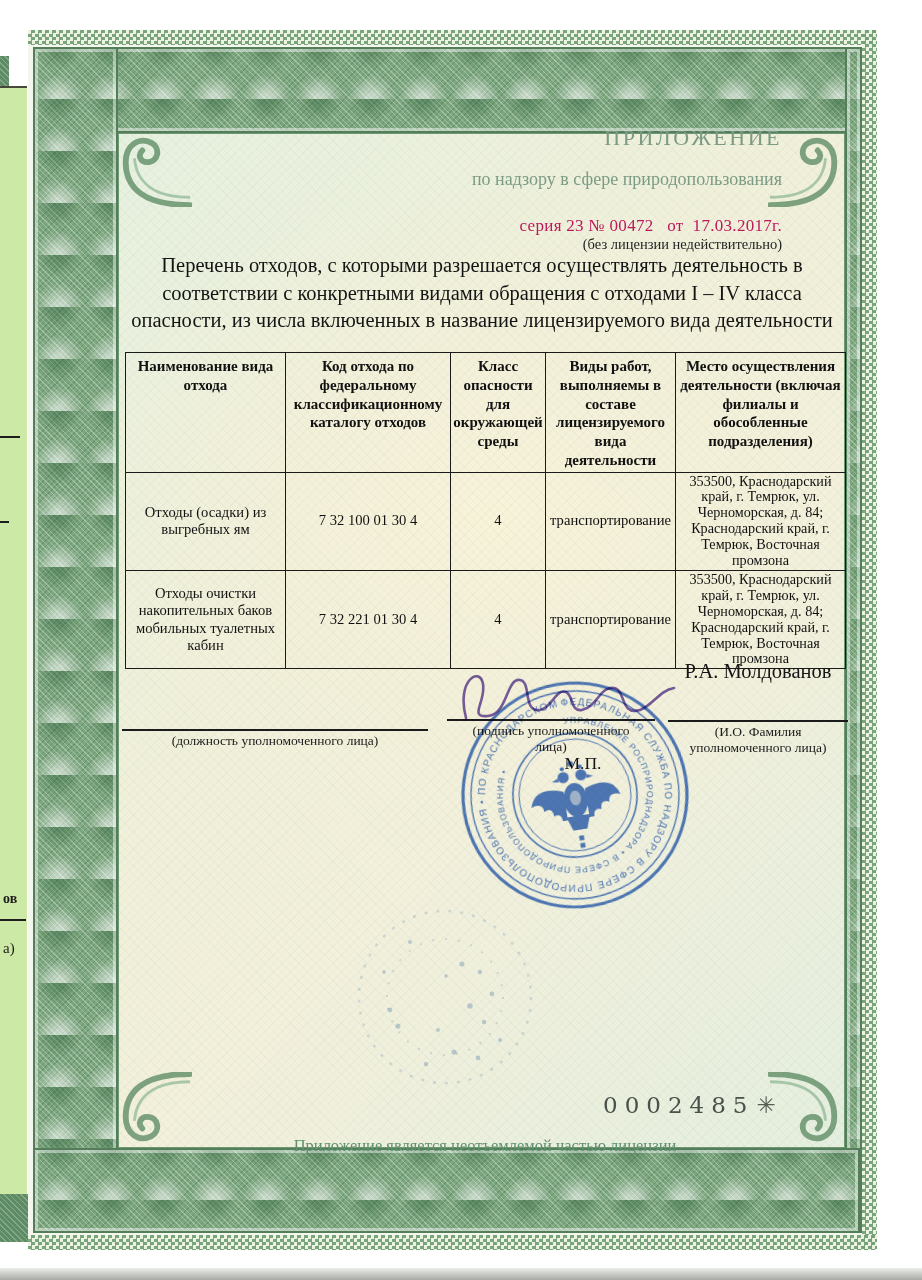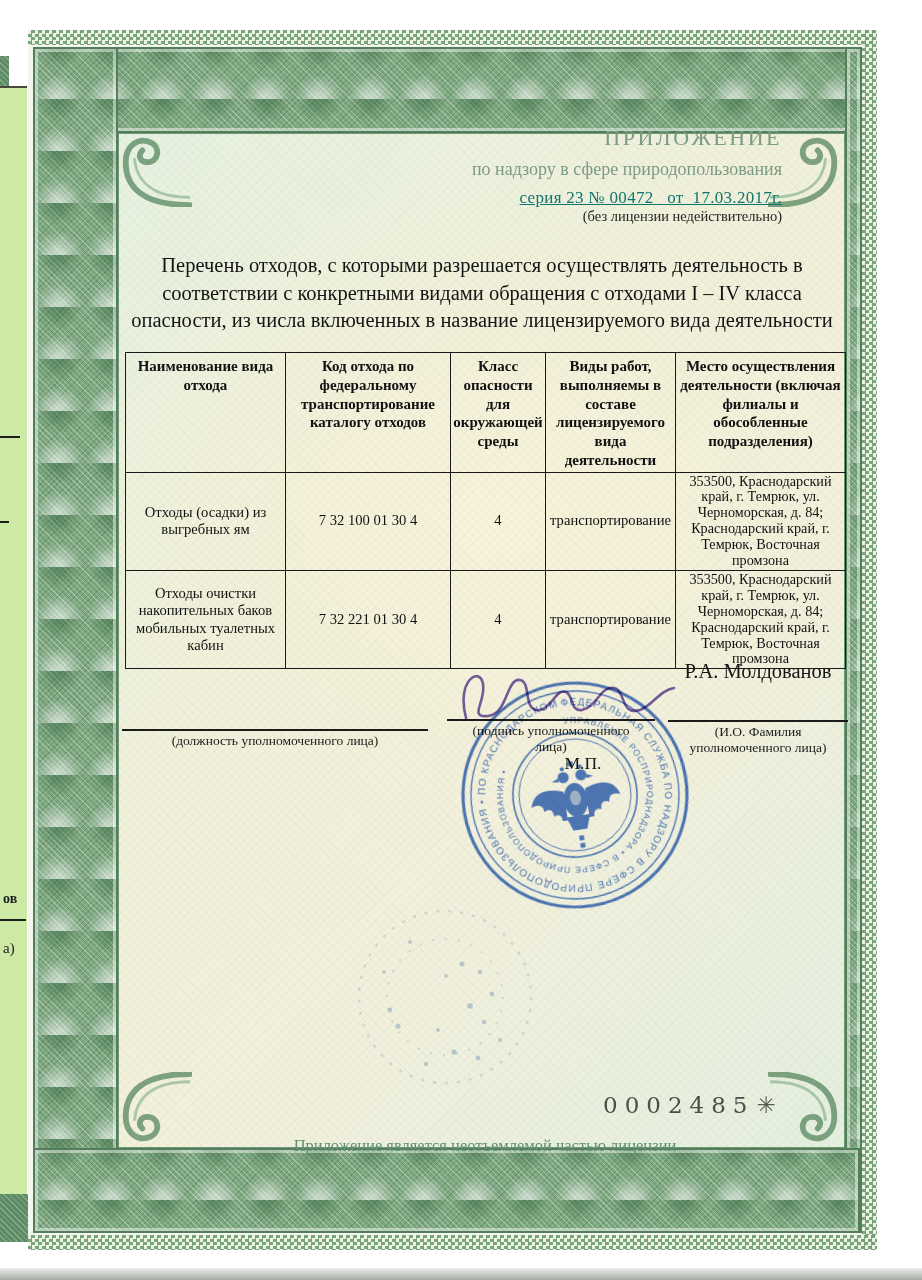"ПРИЛОЖЕНИЕ" .hdr-title { margin-bottom: 8px -> 18px }
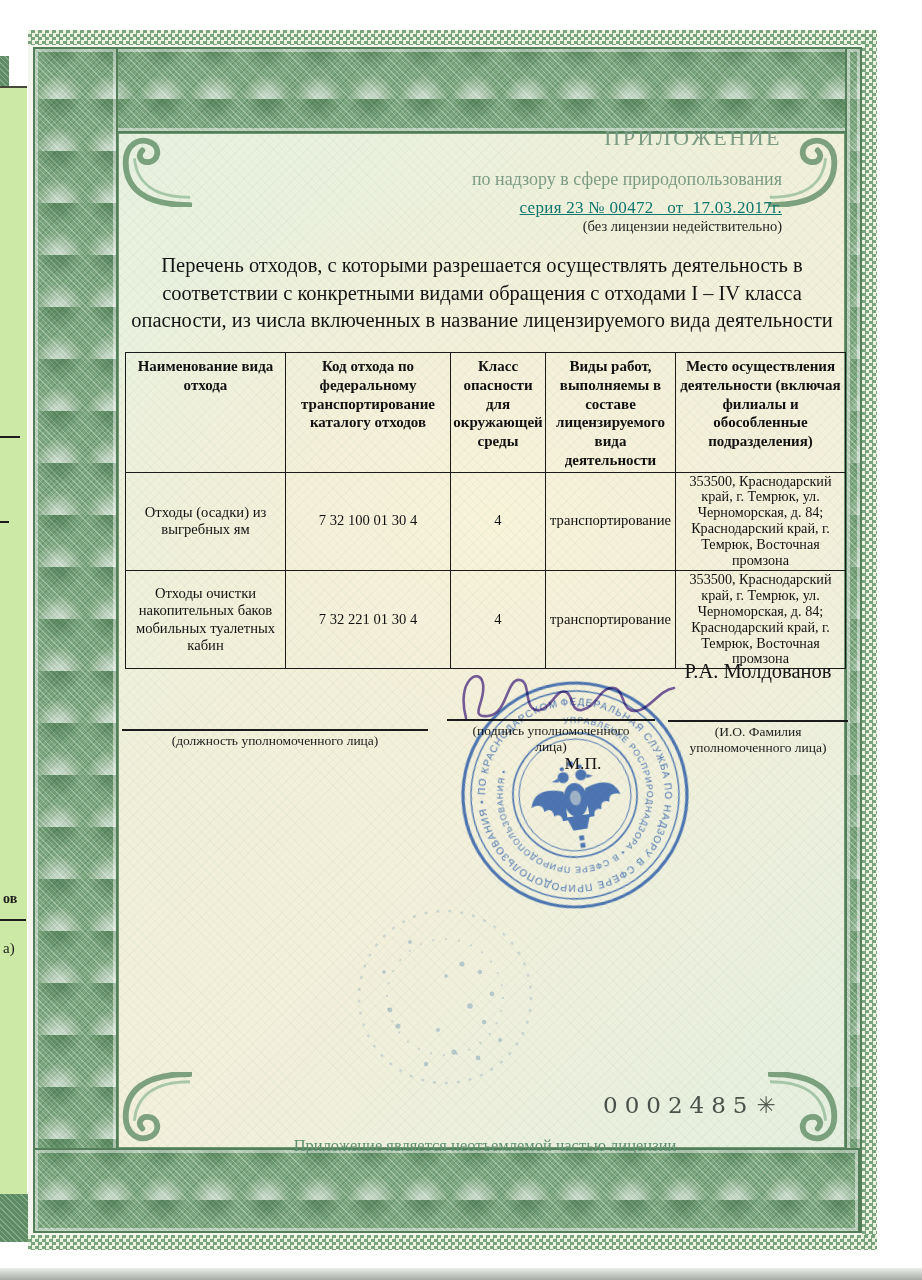"серия 23 № 00472 от" .hdr-series { color: #0f766e -> #be185d; margin-top: 7px -> 25px; text-decoration: underline -> none }
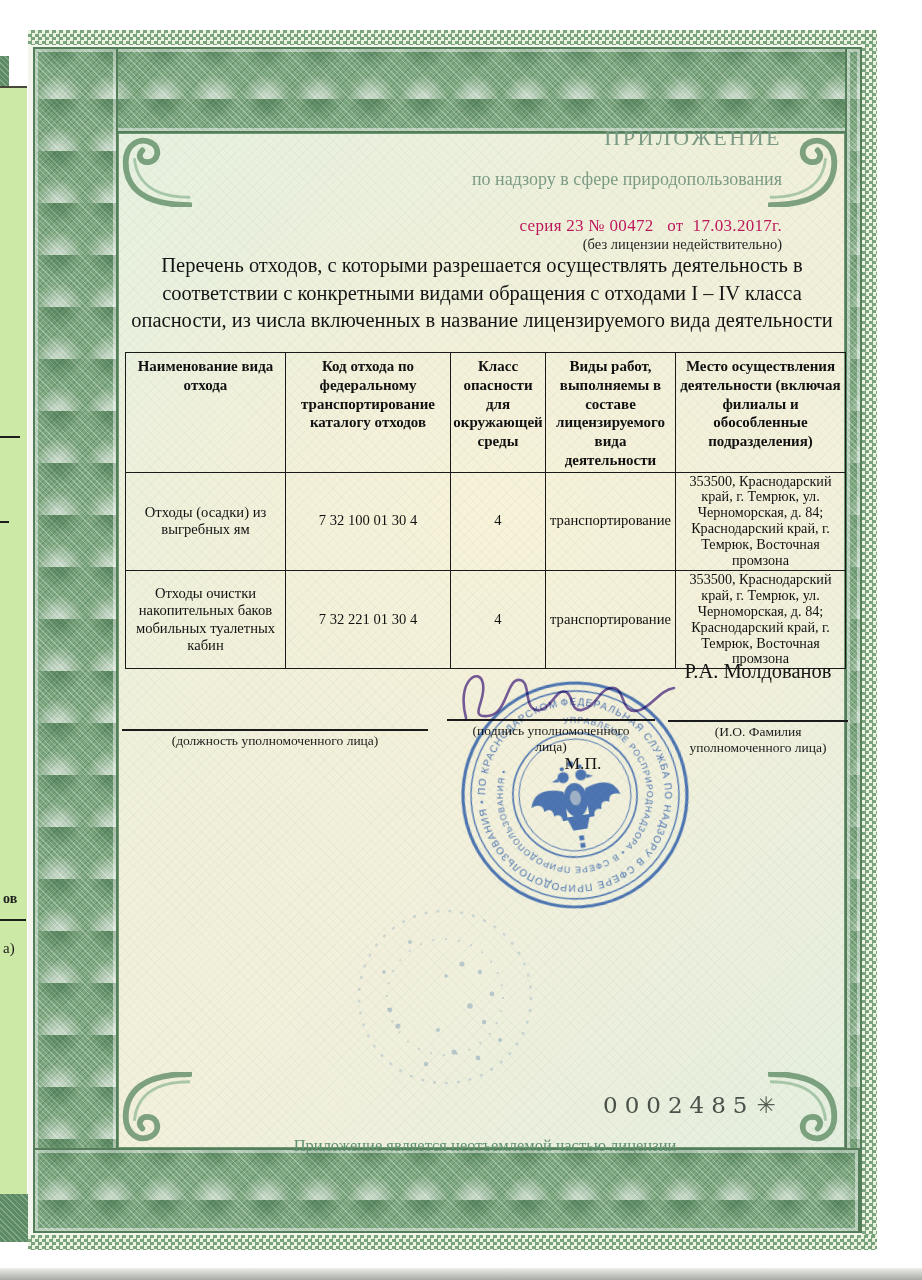"Код отхода по федеральному" th { text: транспортирование -> классификационному }
